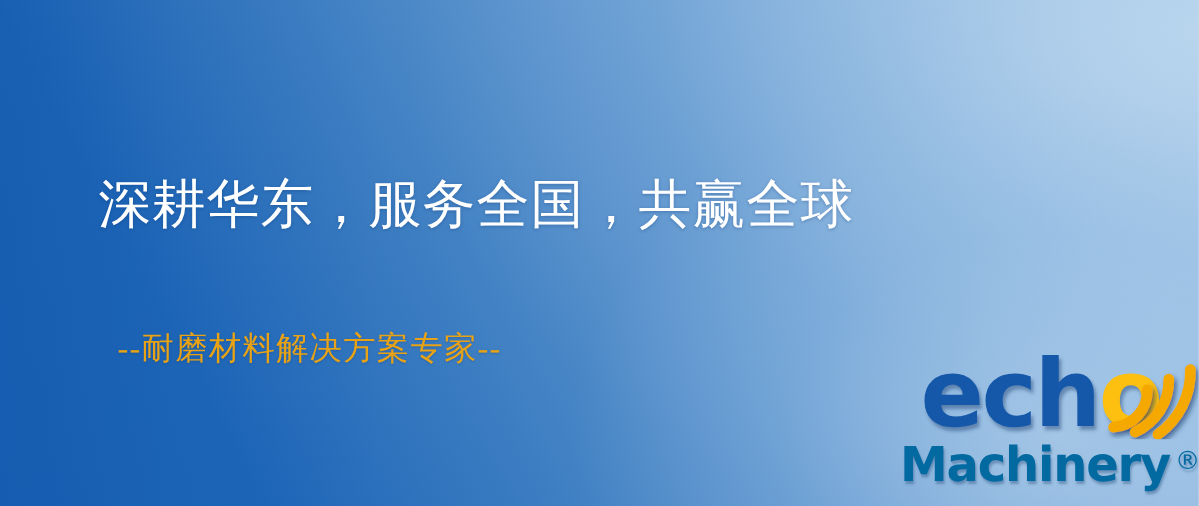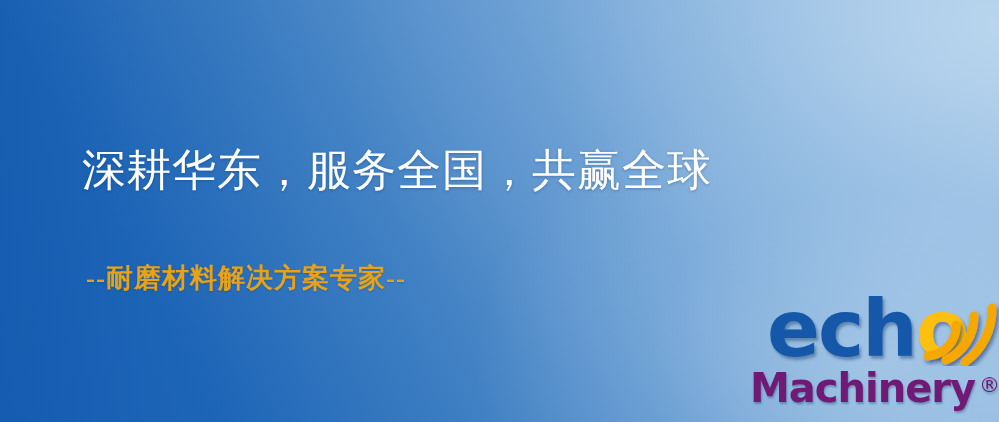"--耐磨材料解决方案专家--" .subtitle { font-weight: 700 -> 400; margin: 0 -> 12px }
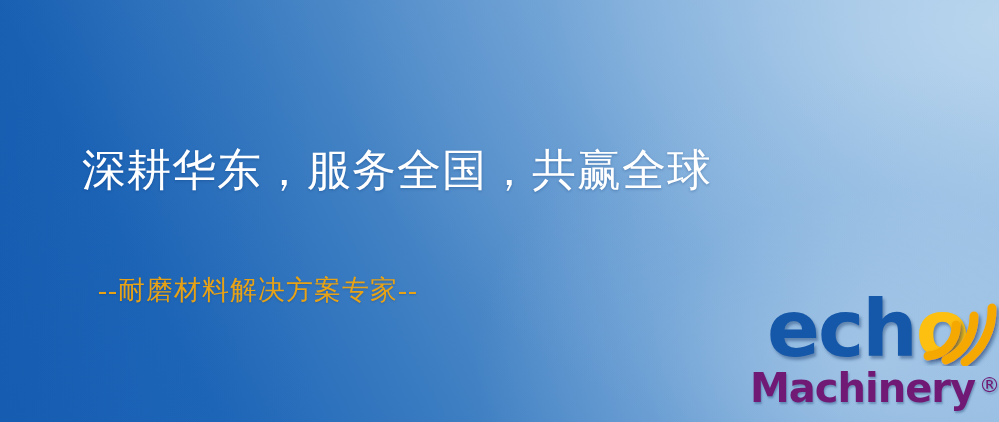"Machinery ®" .logo-sub { color: #701a75 -> #0369a1 }
